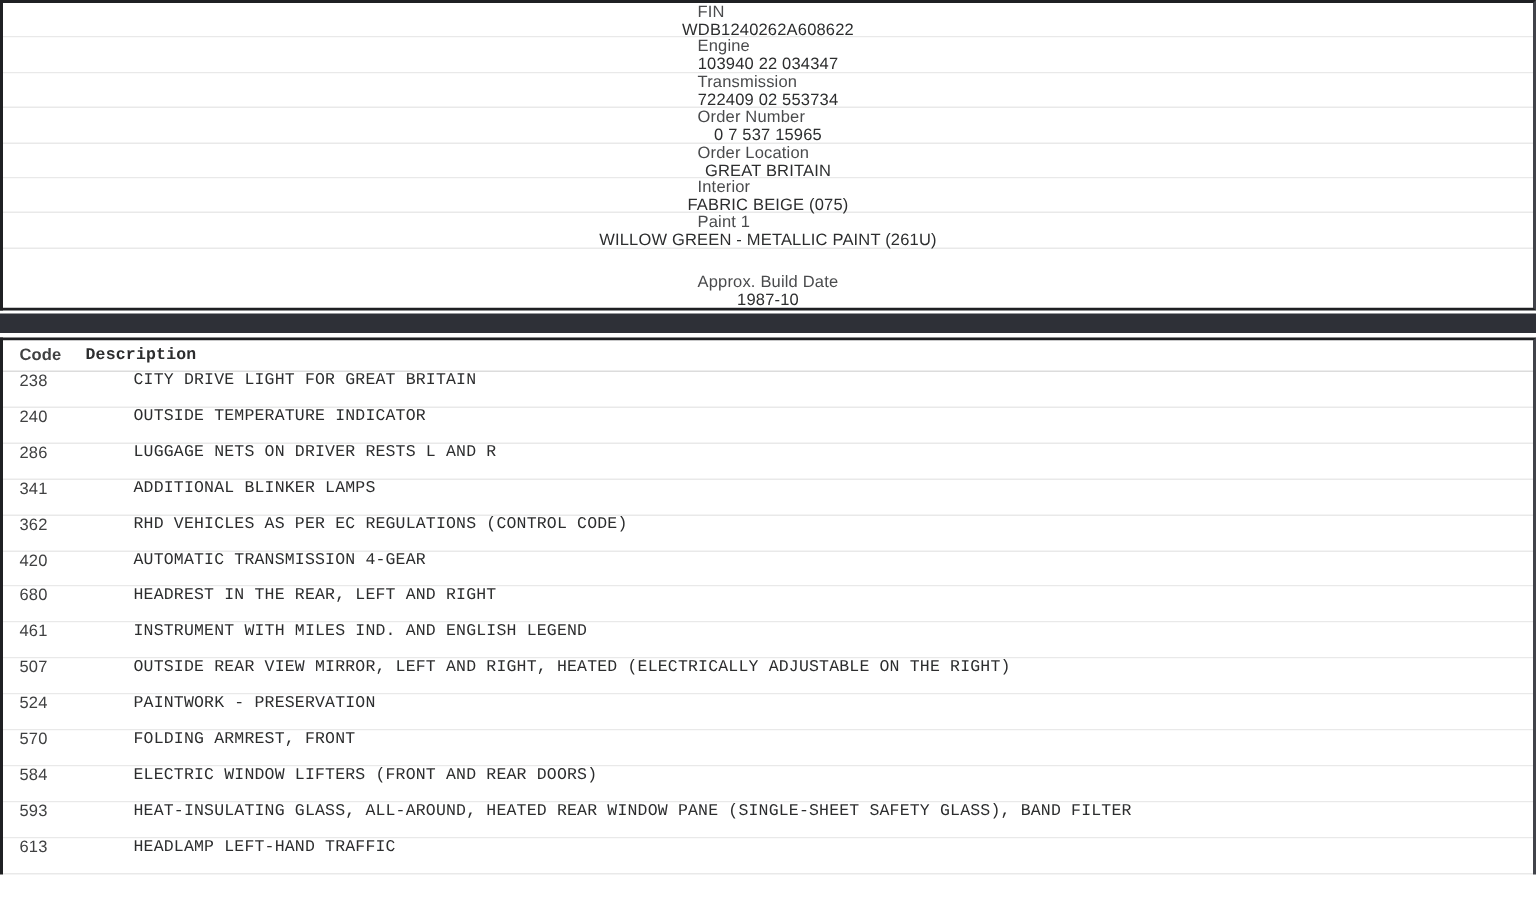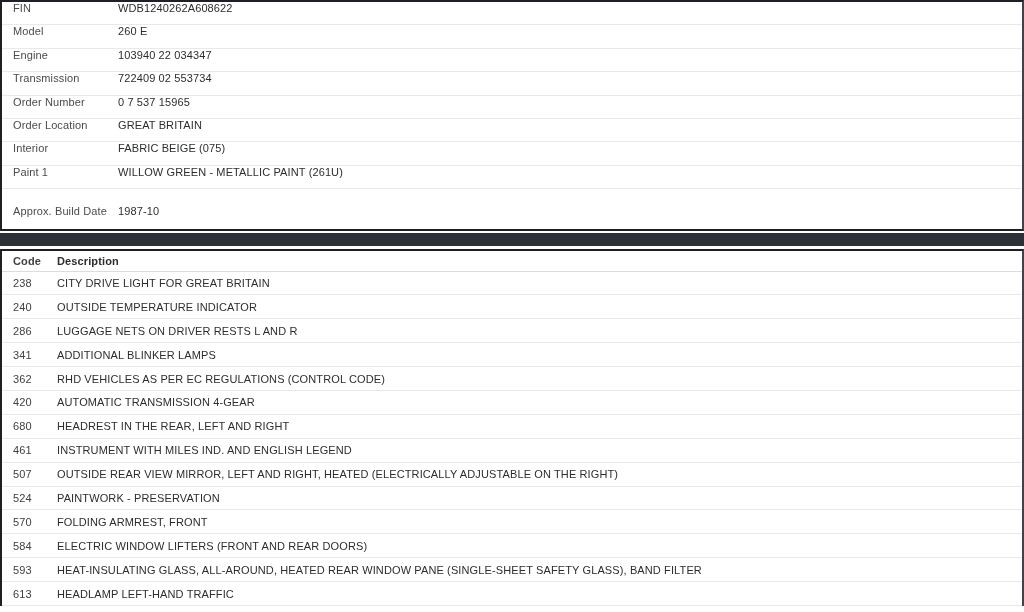"FIN" .info-row { align-items: flex-start -> center; flex-direction: none -> column }
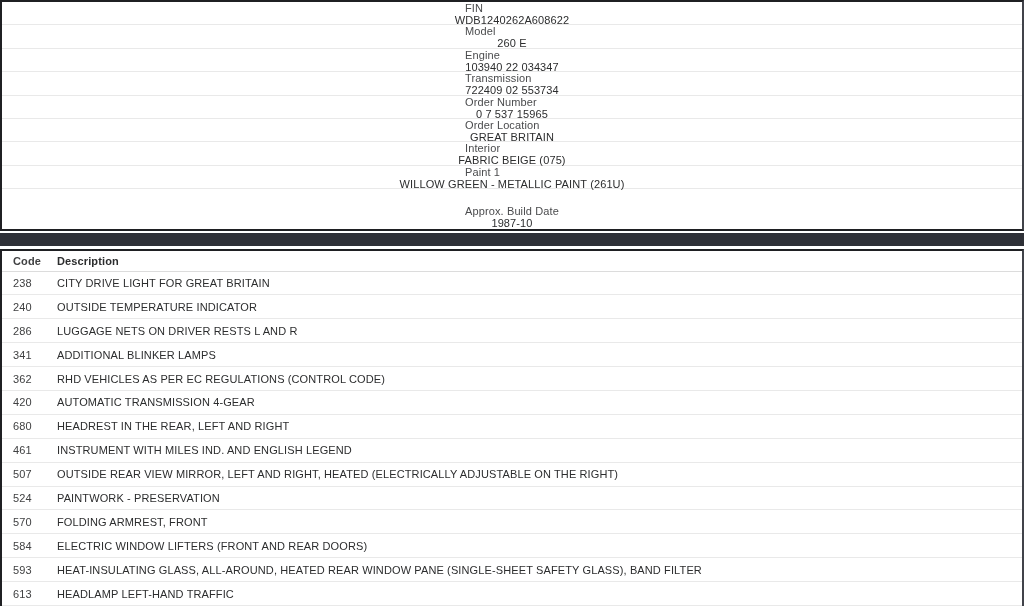"Model" div.info-row { html: <div> <div>Model</div> <div>260 E</div> </div> -> none }
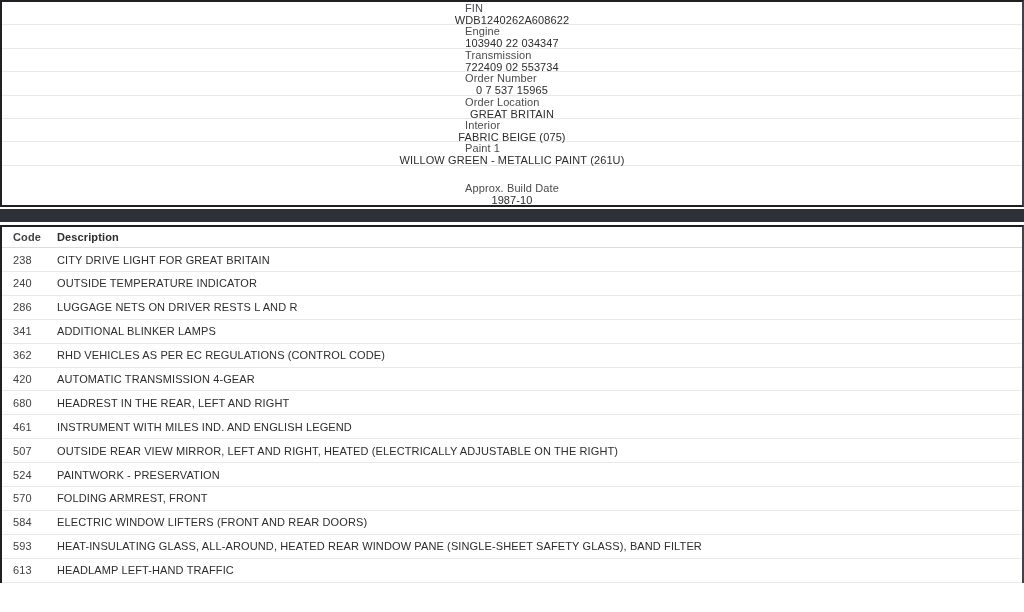"Description" .desc-cell { font-family: none -> Liberation Mono, monospace }
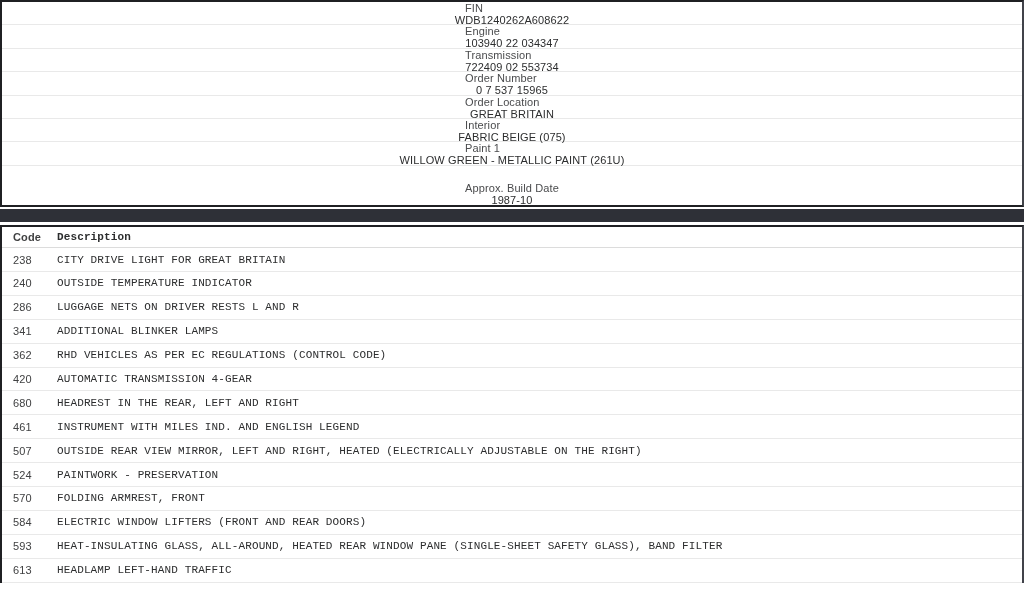"238" .code-row { align-items: center -> flex-start; gap: none -> 32px }
